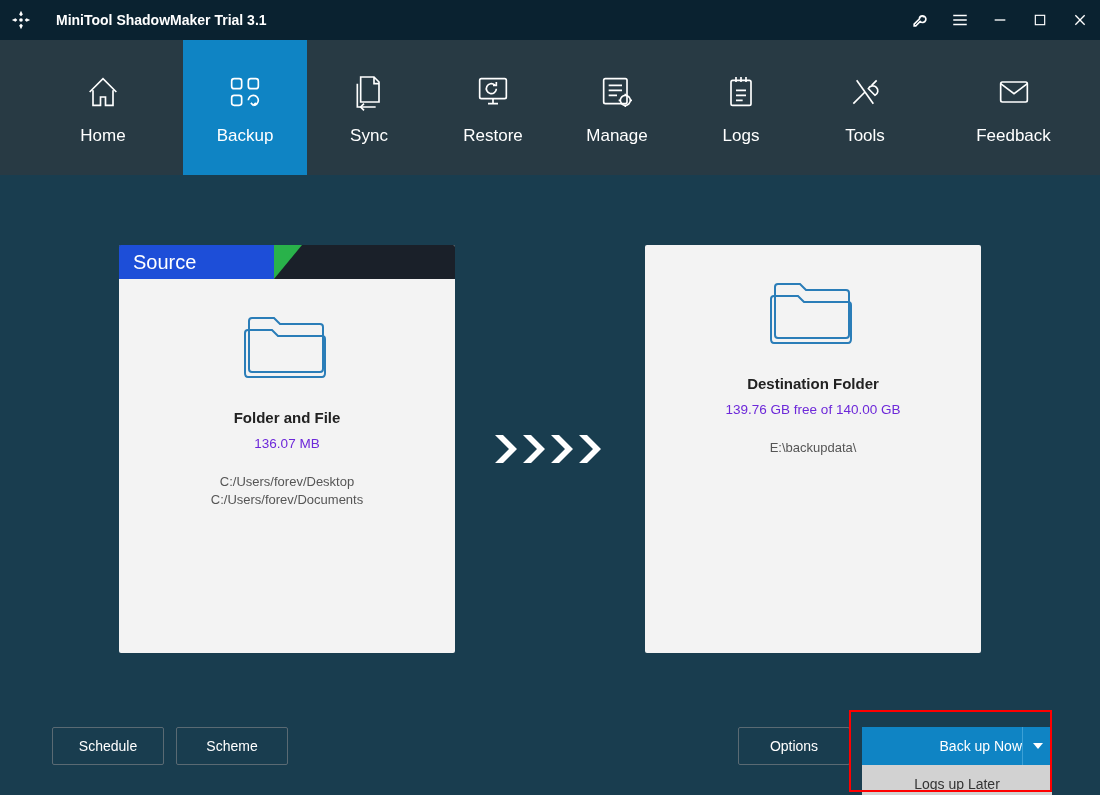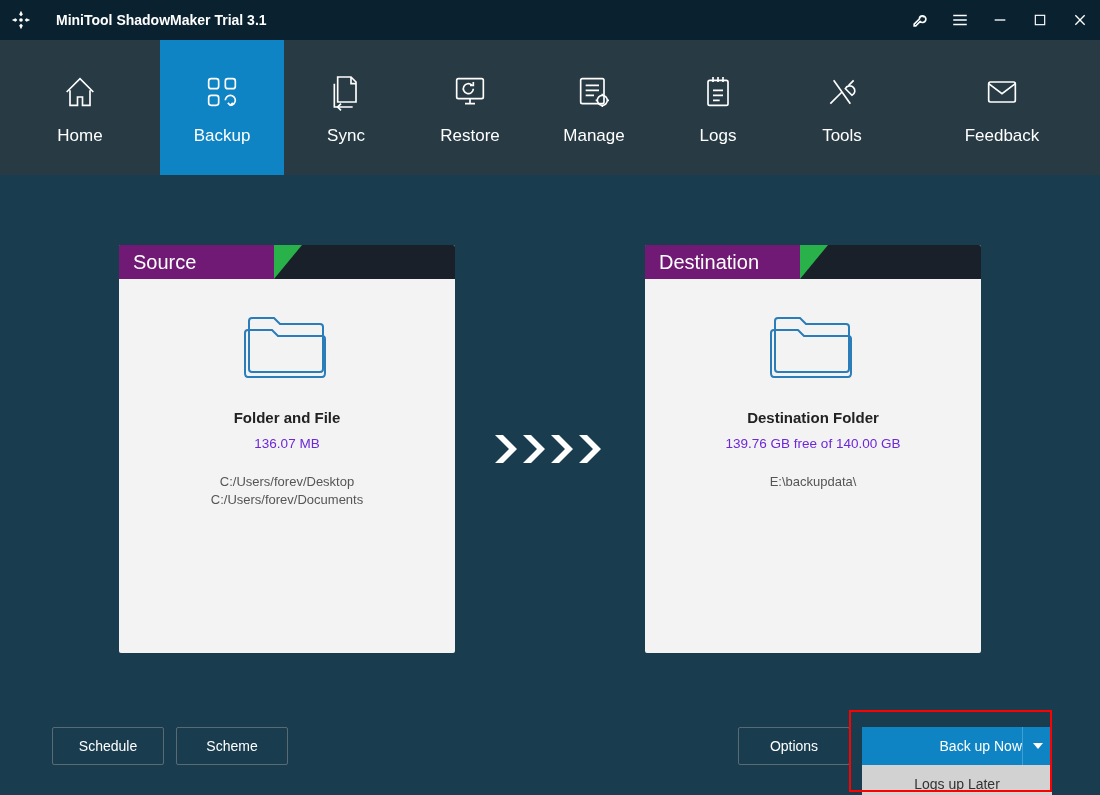"Home" .navbar { padding-left: none -> 23px }
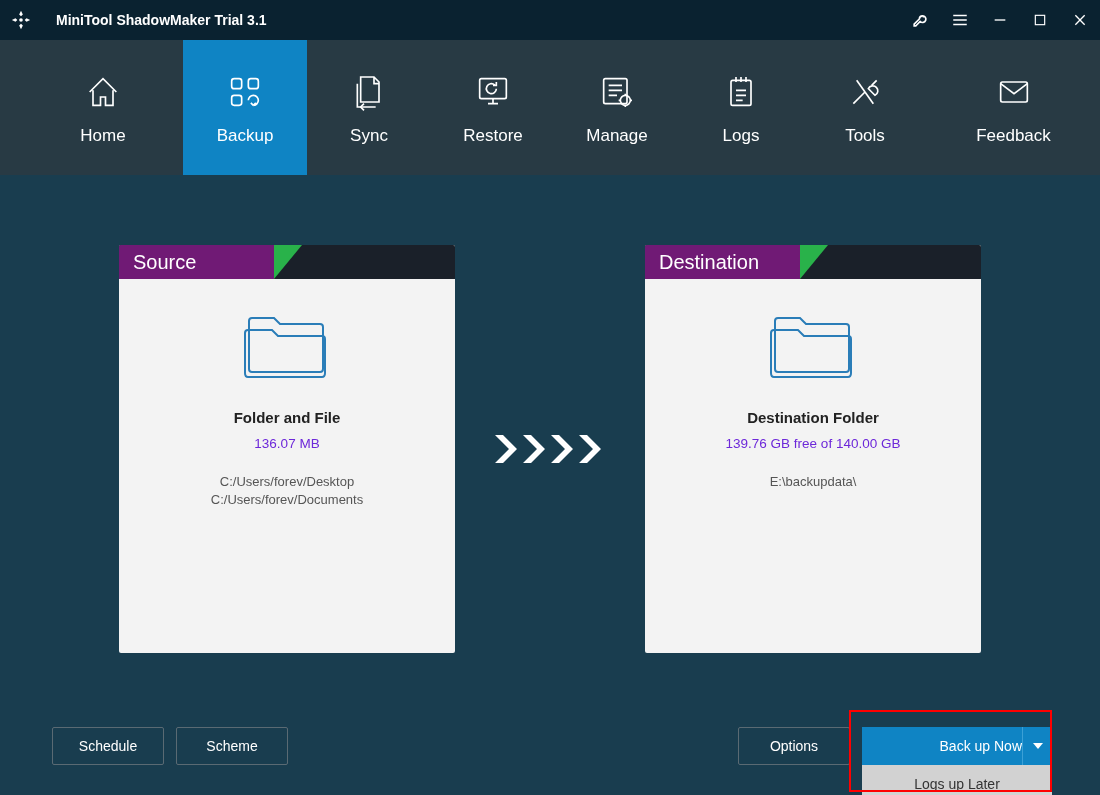"Source" .panel-header-green { background: #701a75 -> #1d4ed8 }
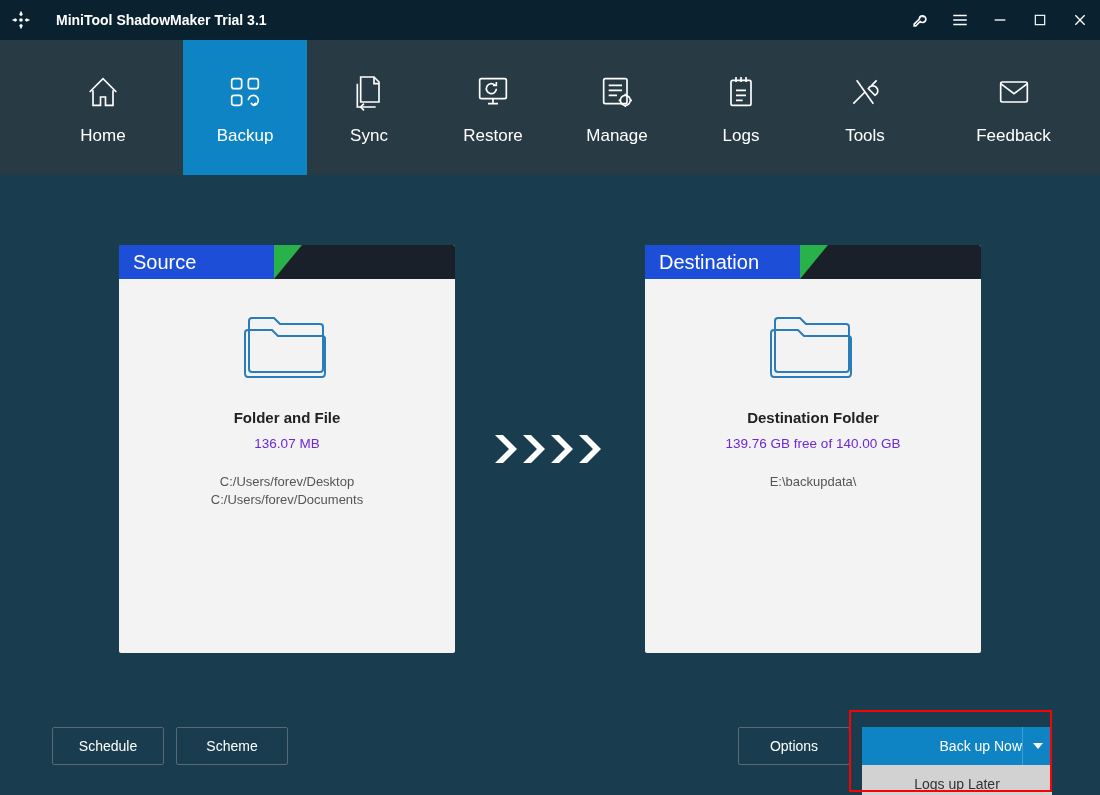"Destination" div.panel-header { html: <div> <div>Destination</div> </div> -> none }
